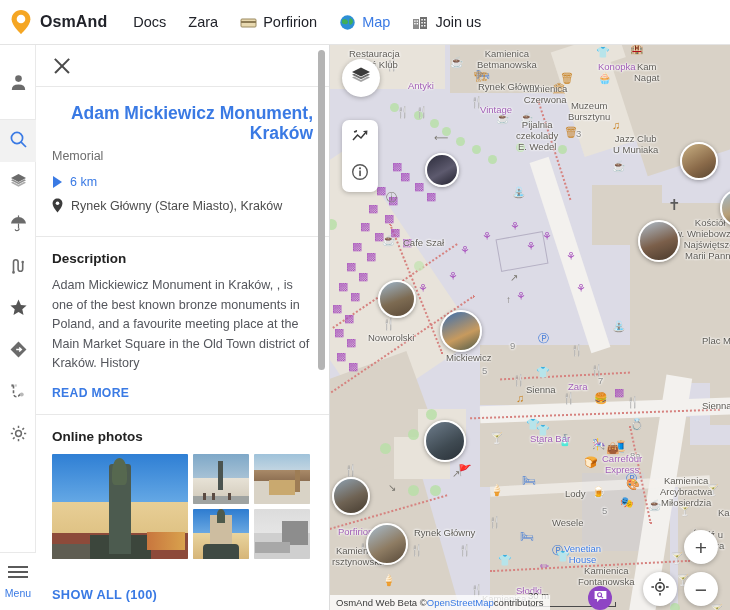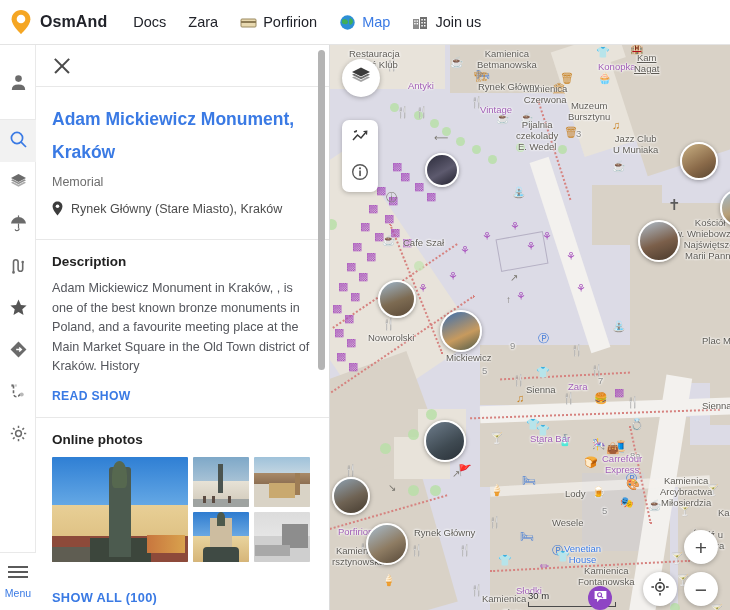"Kam" div.mlbl { text-decoration: underline -> none; top: 7px -> 16px }
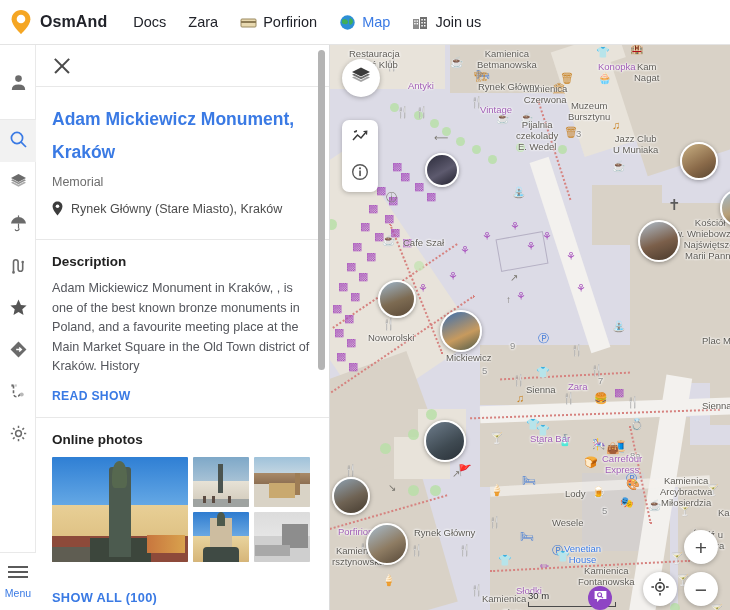"Adam Mickiewicz Monument, Kraków" .poi-title { line-height: 33px -> 20px; text-align: none -> right }
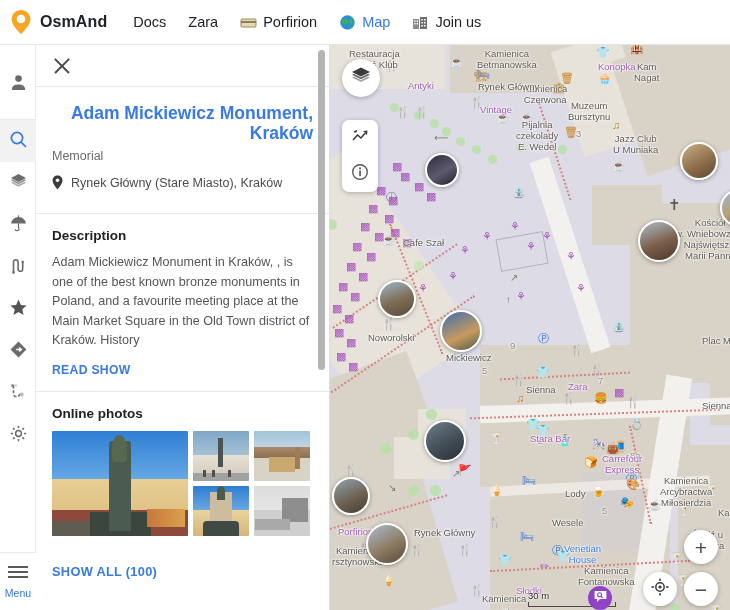"6 km" div.meta-row { html: none -> <div> <span></span> <span>6 km</span> </div> }
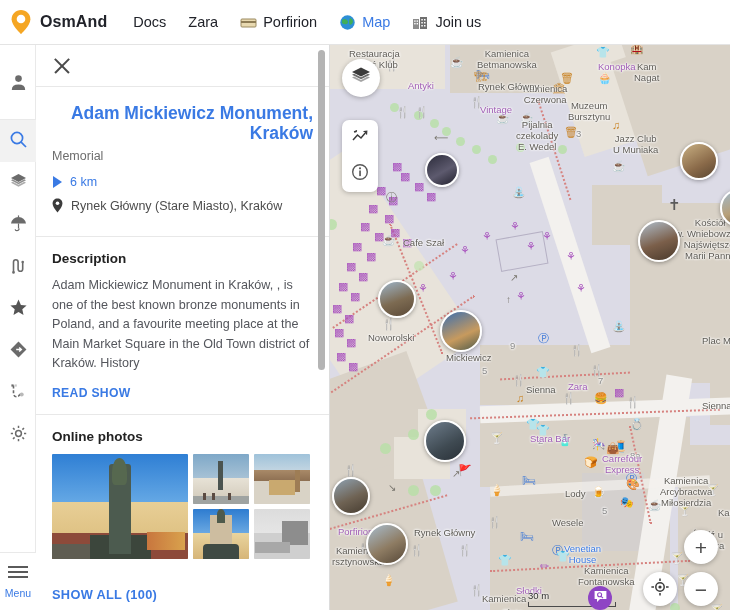"READ SHOW" div.readmore { text: SHOW -> MORE }
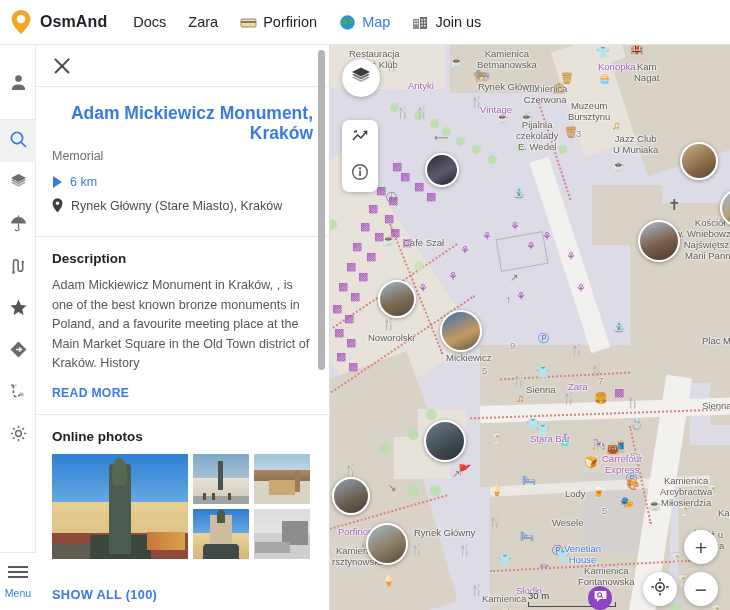"OsmAnd Web Beta ©" div { html: none -> <div> <span>OsmAnd Web Beta © </span> <a>OpenStreetMap</a> <span> contributors</span> </div> }
